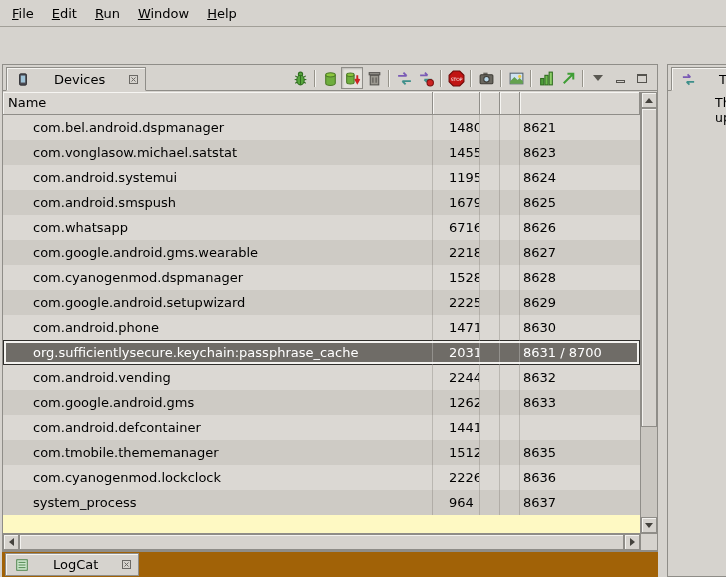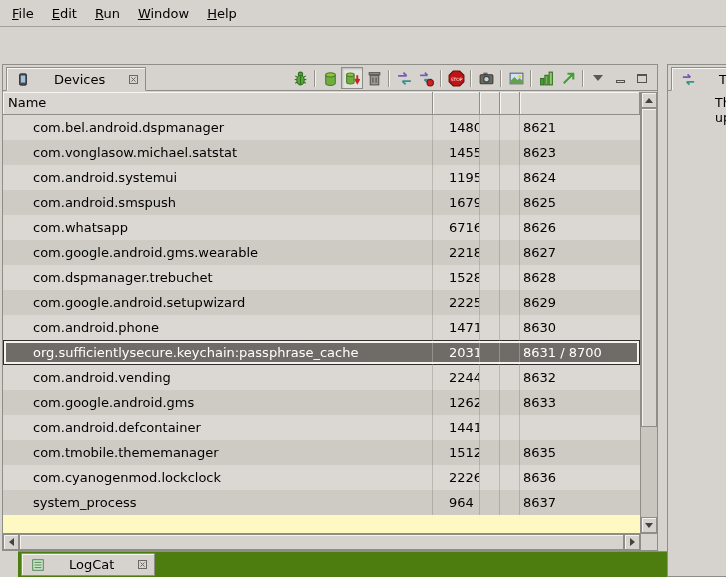"com.dspmanager.trebuchet" div.cell { text: com.dspmanager.trebuchet -> com.cyanogenmod.dspmanager }
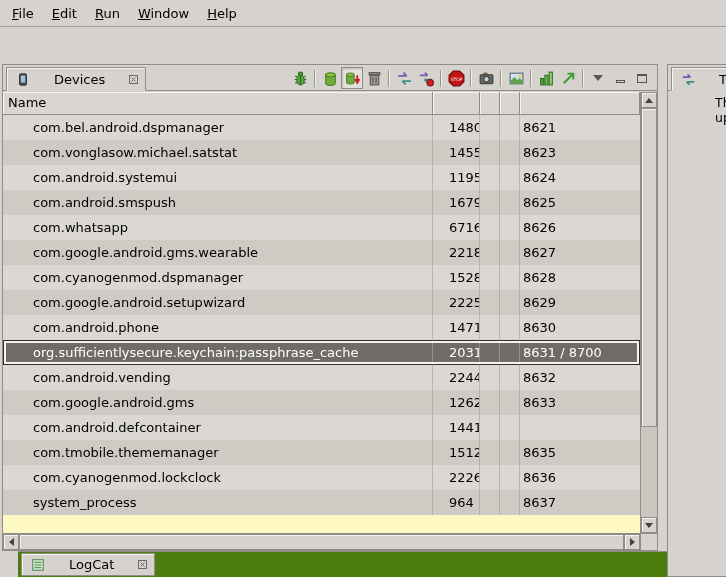"LogCat" .logcat-bar { background: #4d7c0f -> #a16207; left: 18px -> 2px }
